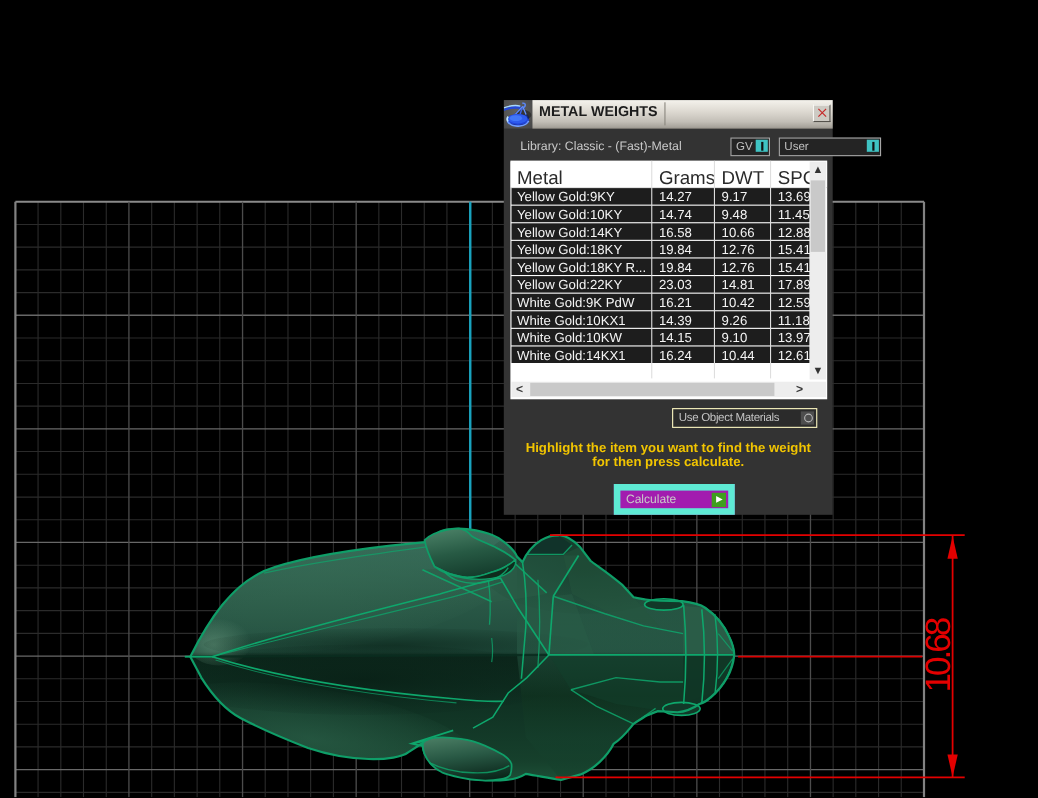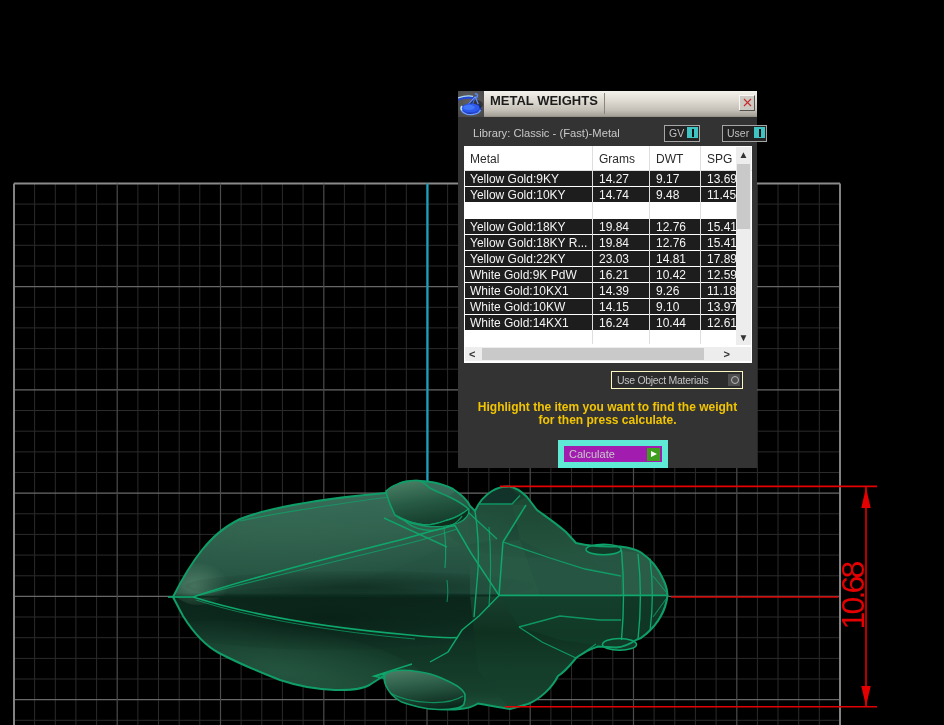"User" div.tog { left: 264px -> 250px; padding-left: none -> 48px }
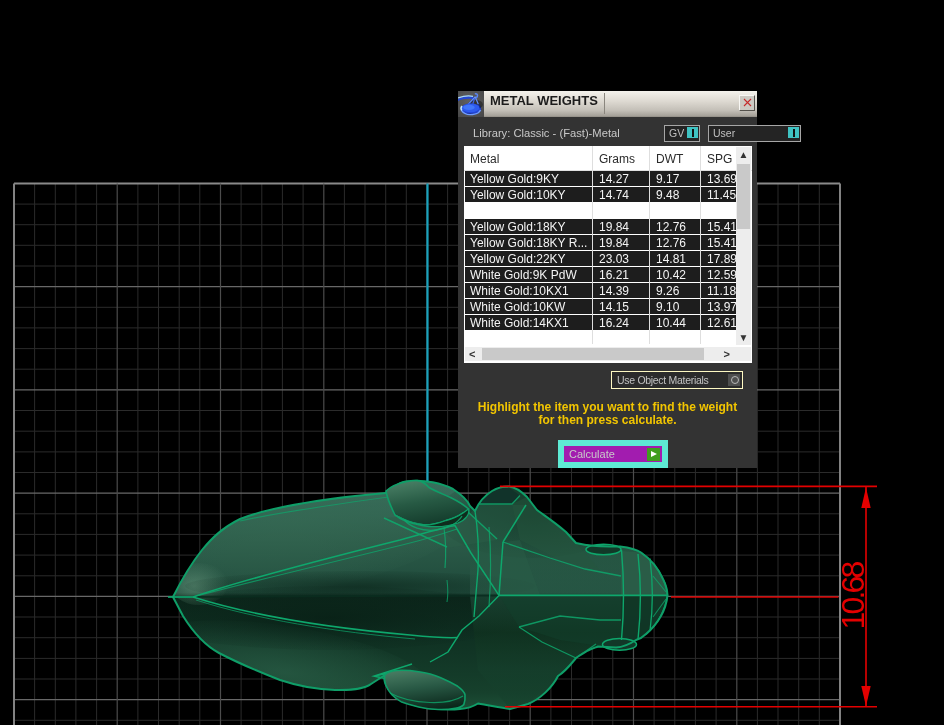"Metal" .thead { font-size: 12px -> 17px }
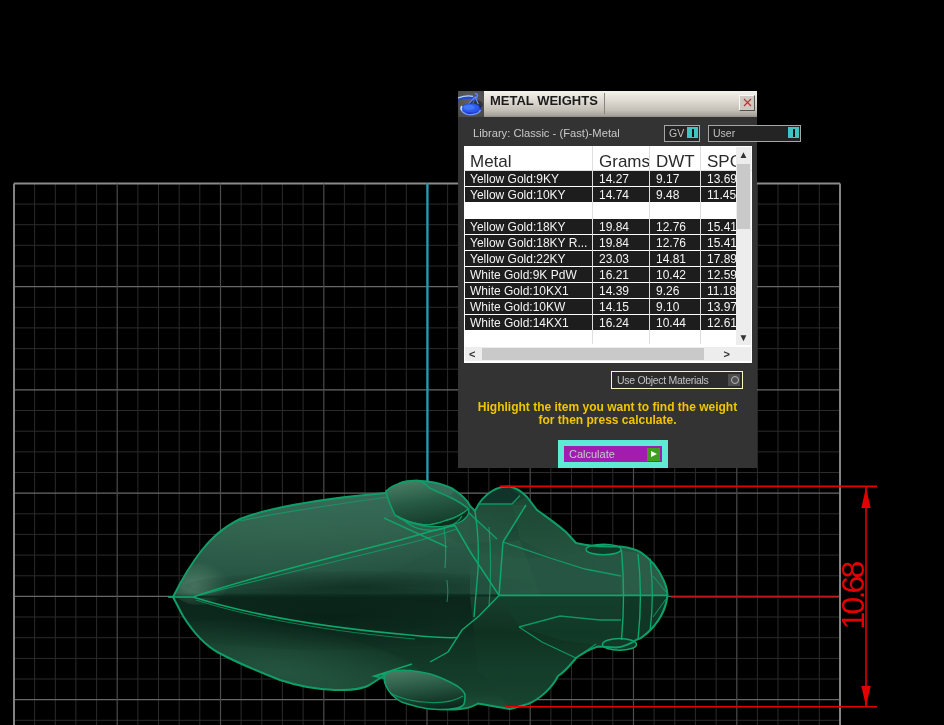"Yellow Gold:14KY" div.trow { html: none -> <div> <span>Yellow Gold:14KY</span> <span>16.58</span> <span>10.66</span> <span>12.88</span> </div> }
